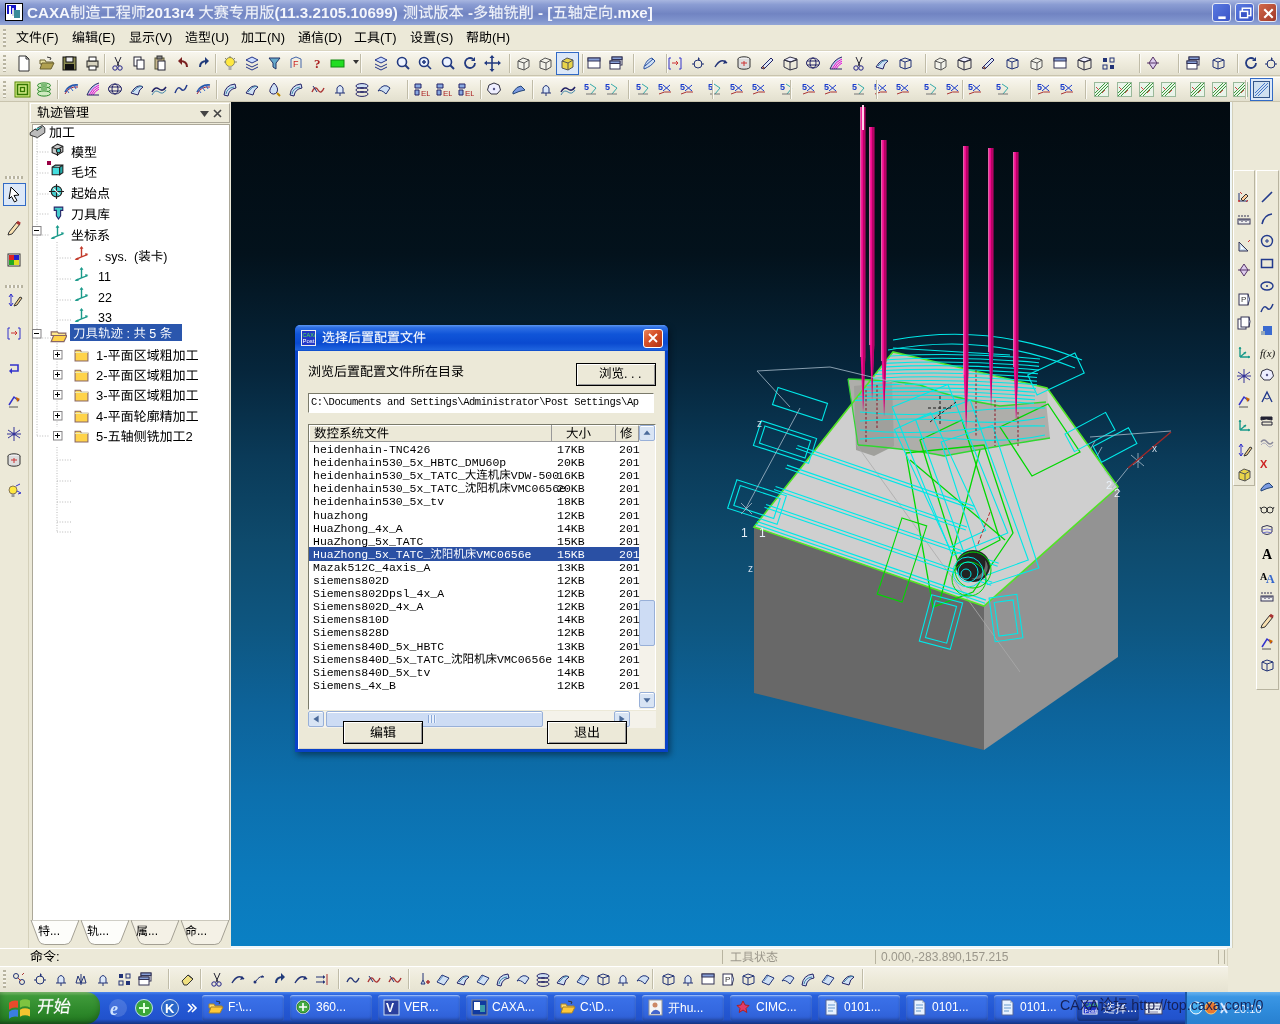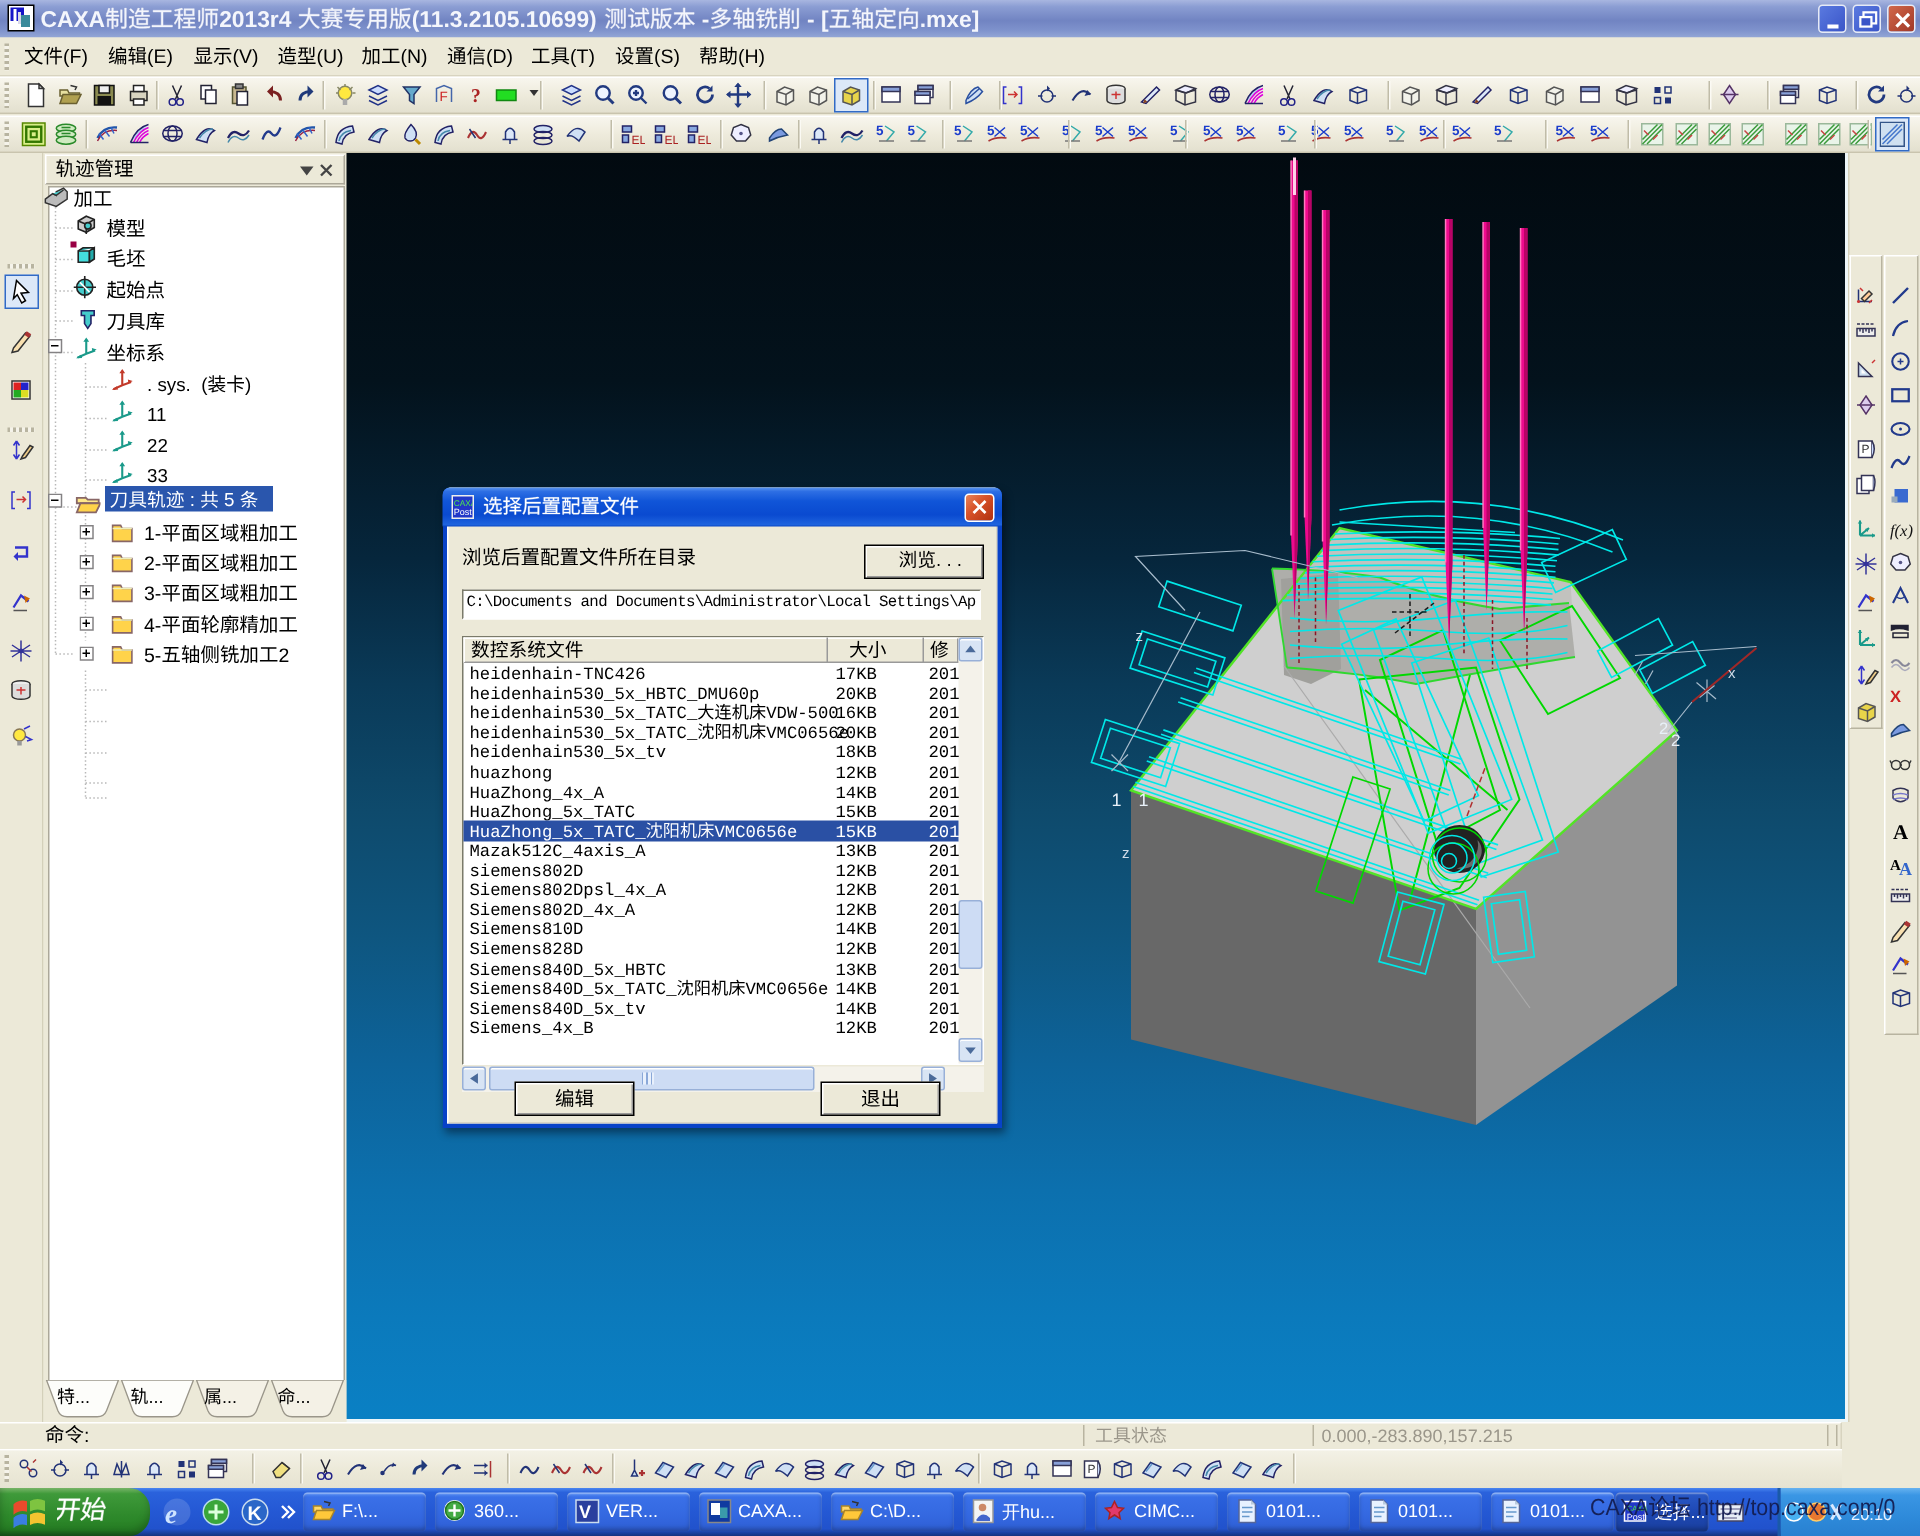"C:\Documents and" div.ab { text: Documents\Administrator\Local -> Settings\Administrator\Post }
